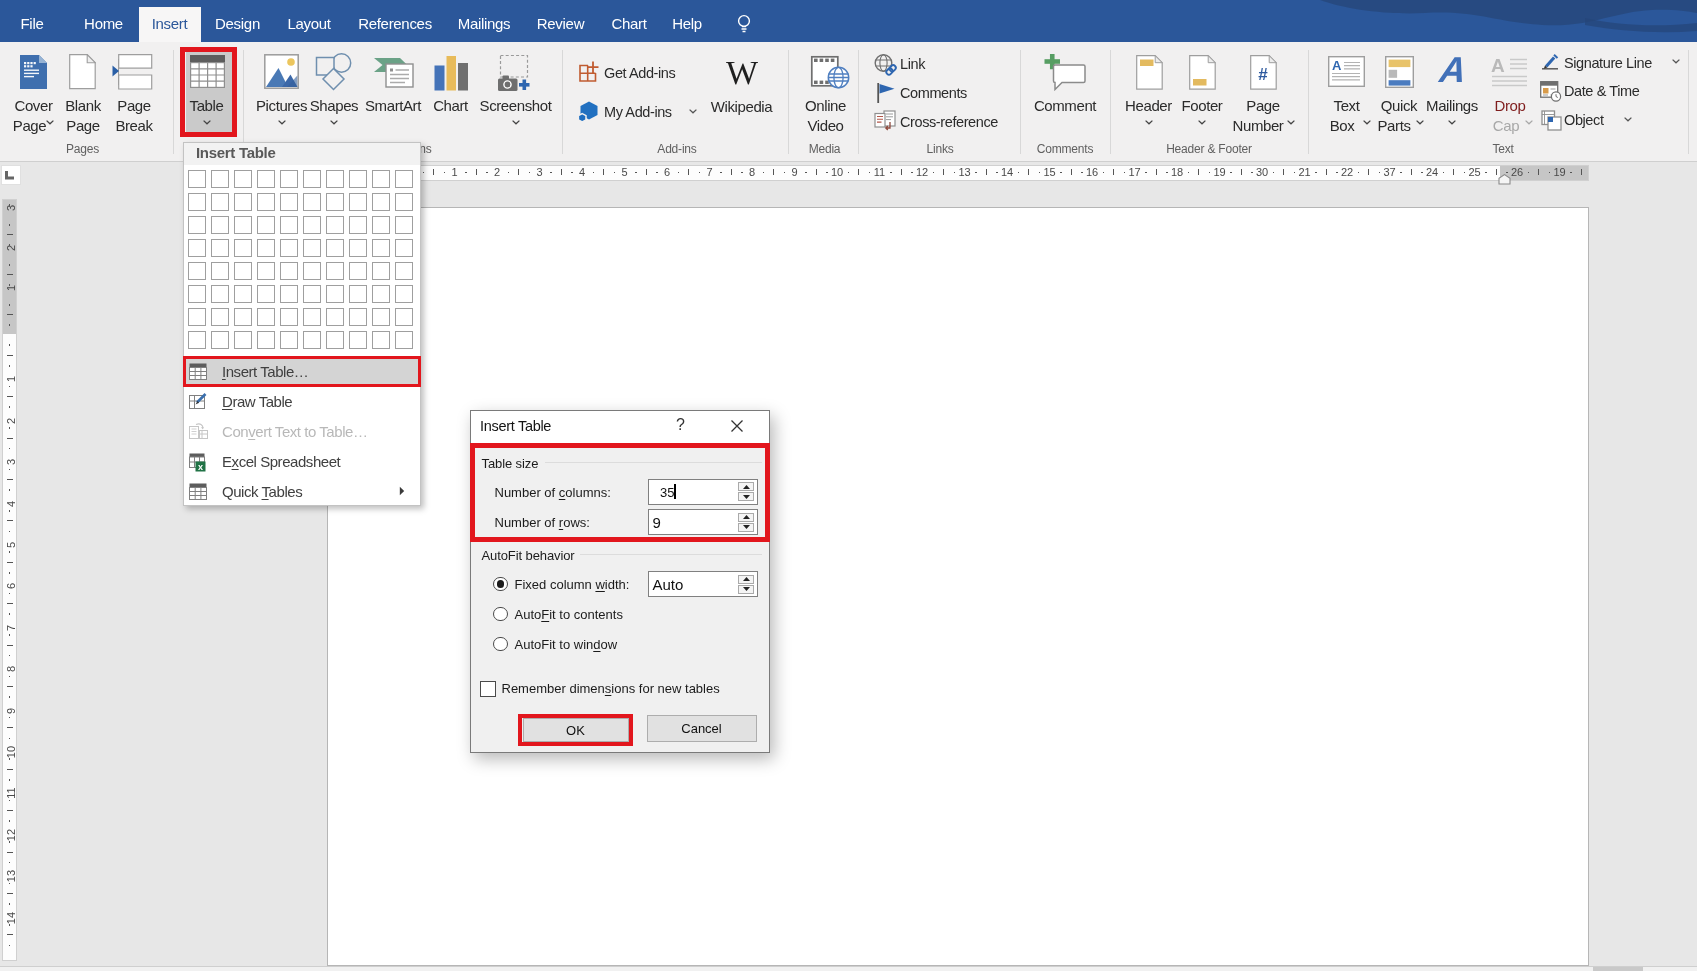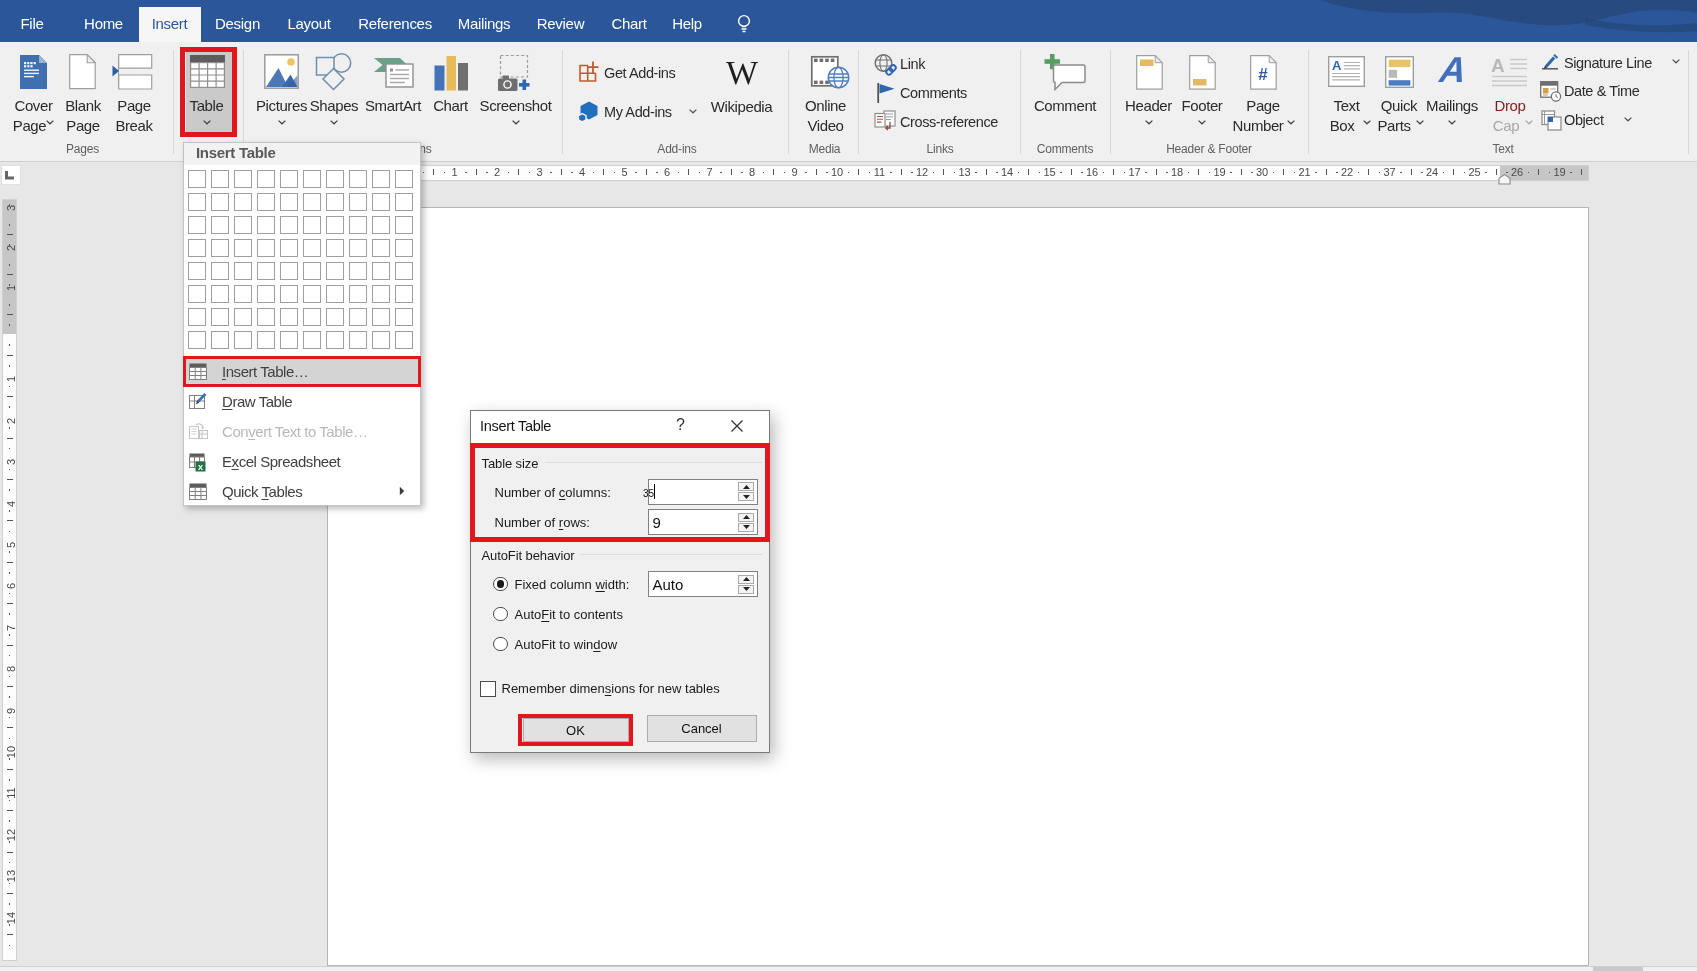"35" div.a { font-size: 10px -> 13px; left: 643px -> 660px }
